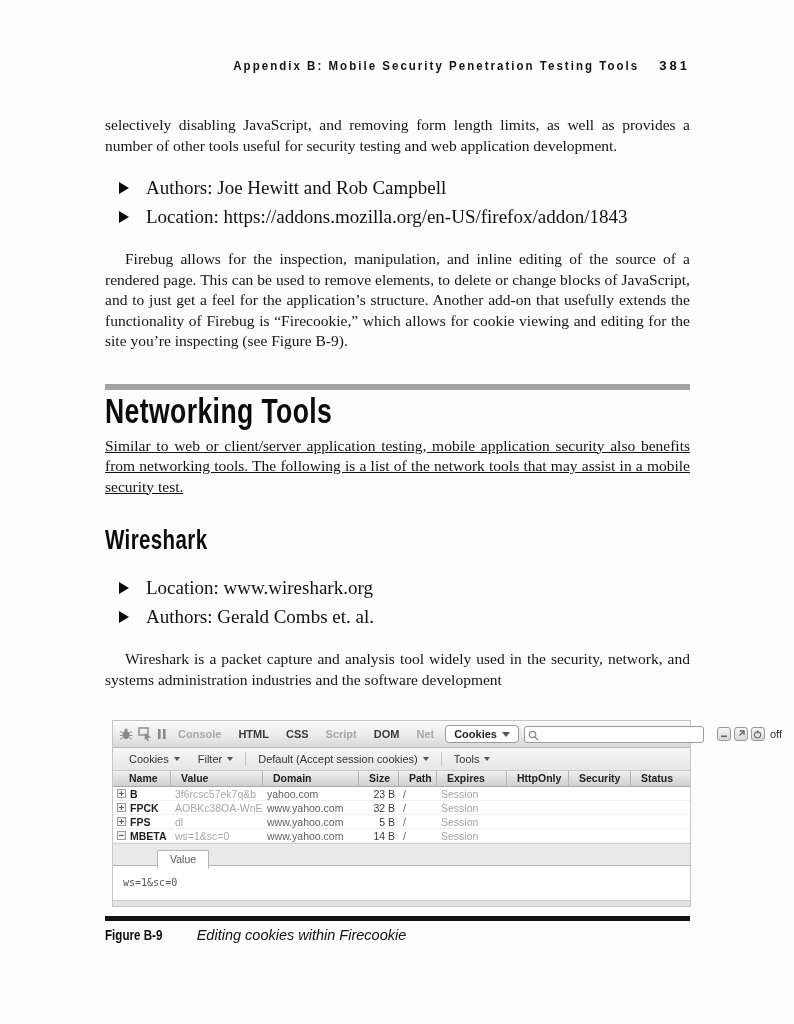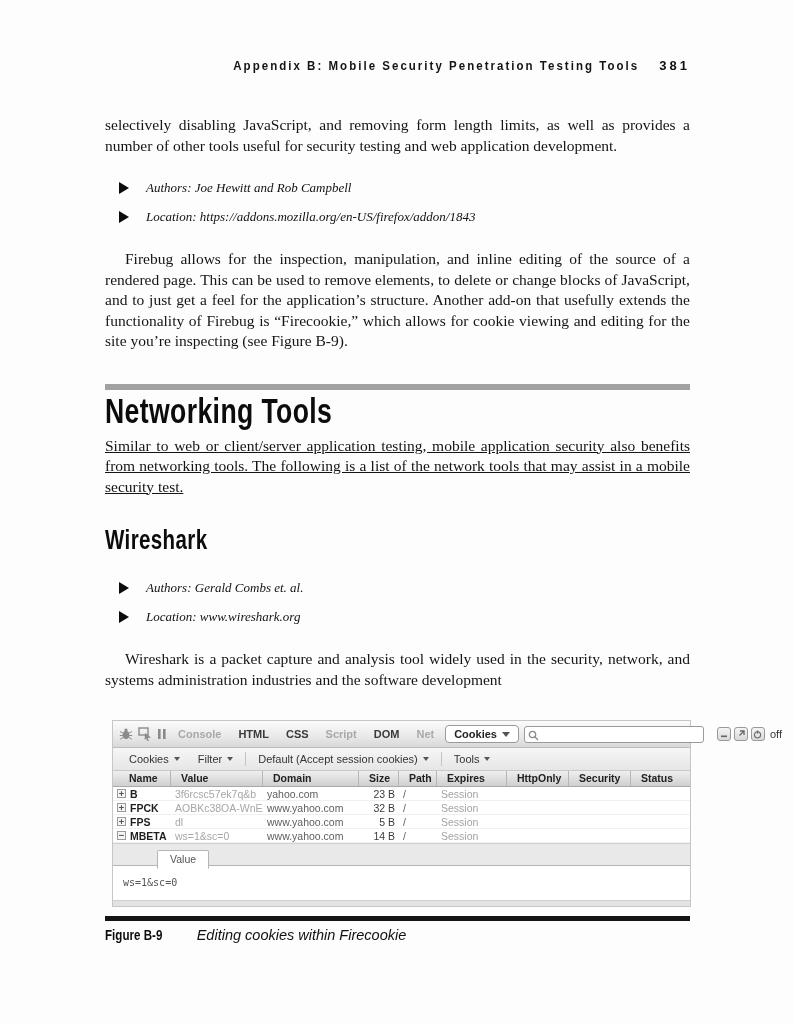"Authors: Joe Hewitt and Rob" .bullets li { font-size: 13px -> 19px; font-style: italic -> none }
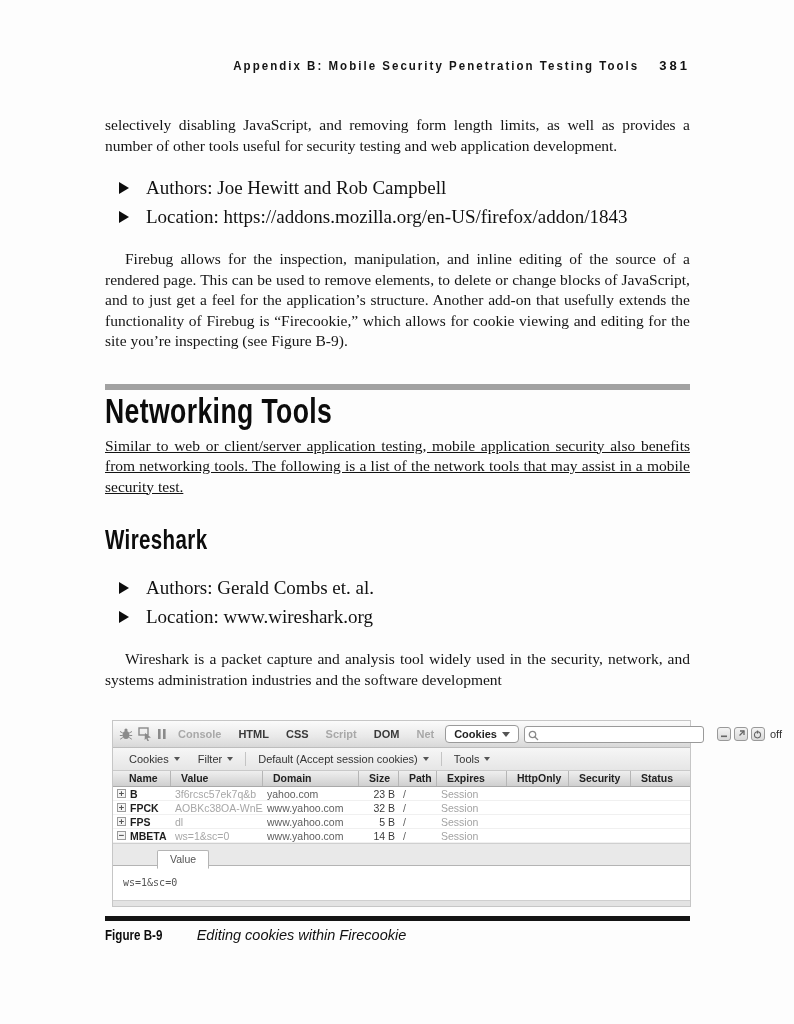"Authors: Gerald Combs et. al." li { order: before "Location: www.wireshark.org" -> after "Location: www.wireshark.org" }
